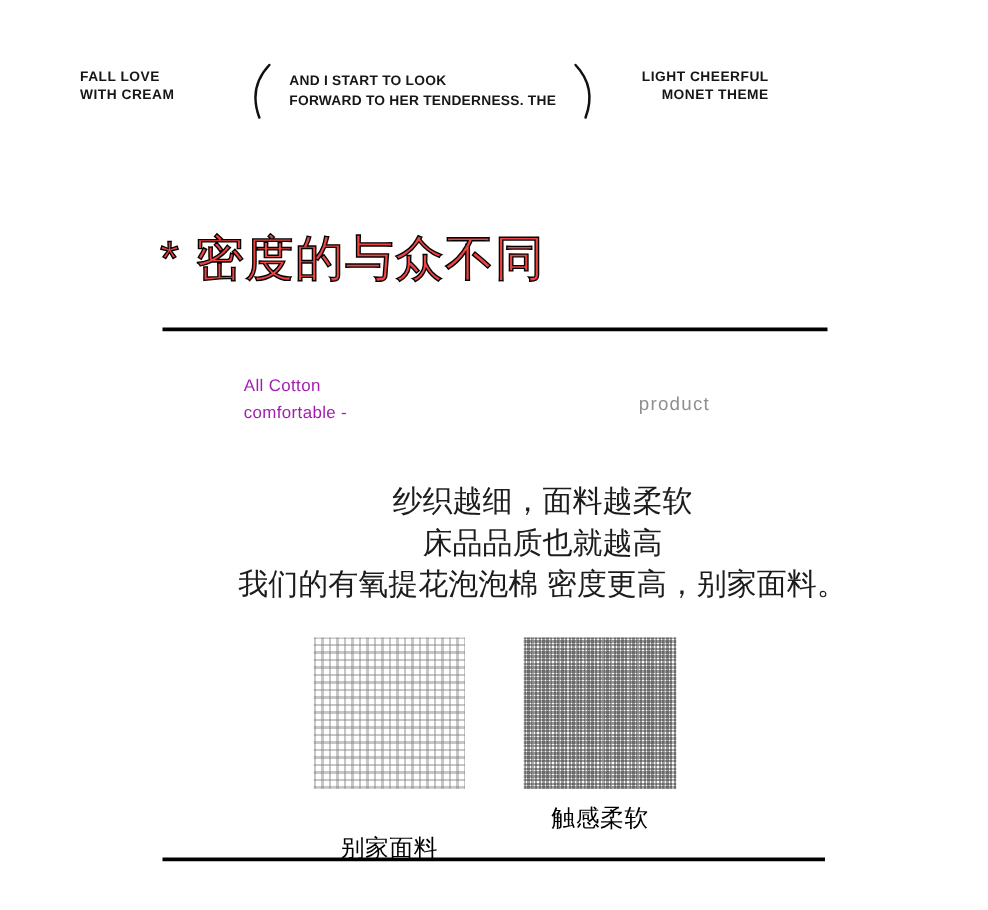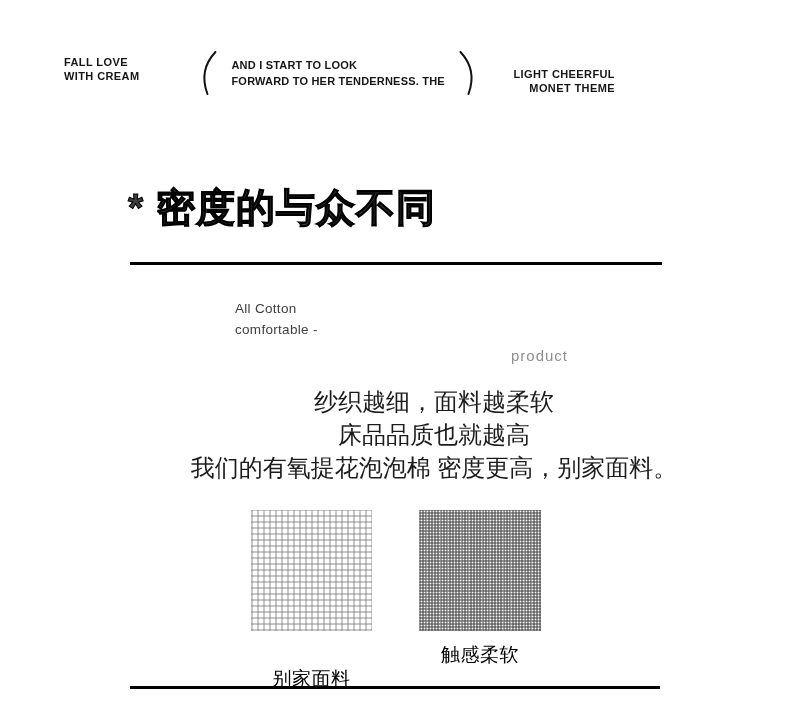"LIGHT CHEERFUL" .topbar__right { margin-top: 12px -> none }
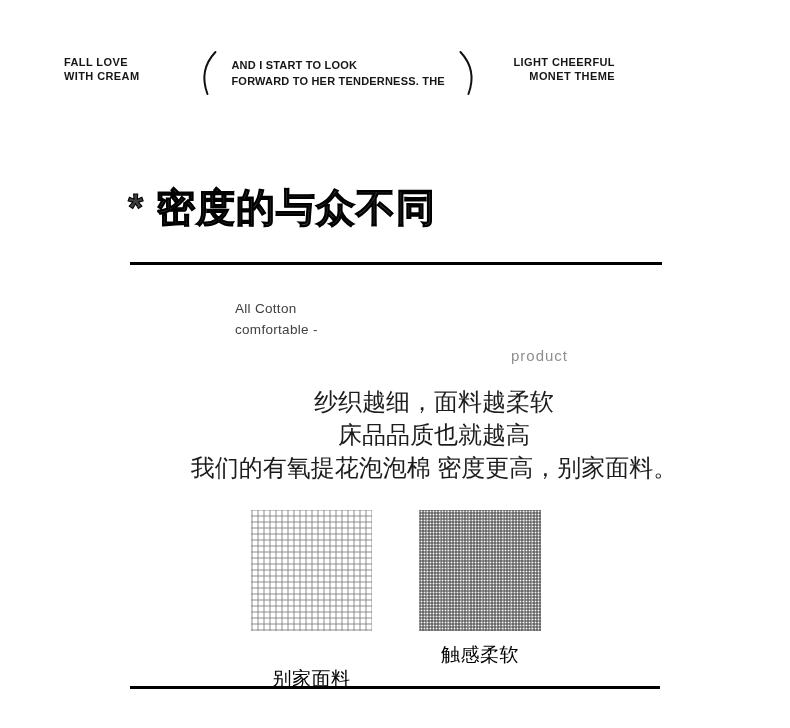"* 密度的与众不同" .title { color: #404040 -> #ef4444; font-weight: 700 -> 400 }
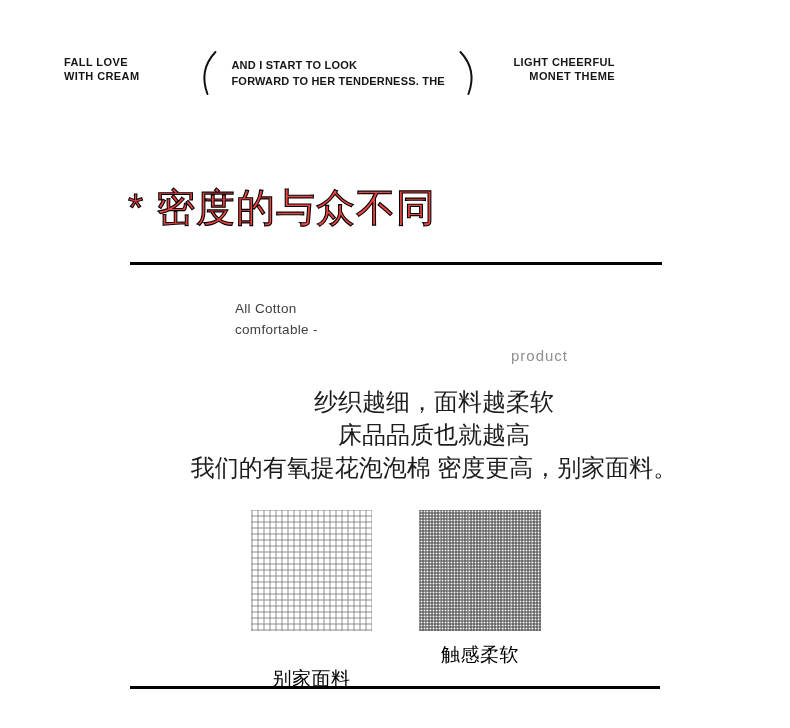"All Cotton" .caption-left { color: #404040 -> #a21caf; margin-left: 40px -> none }
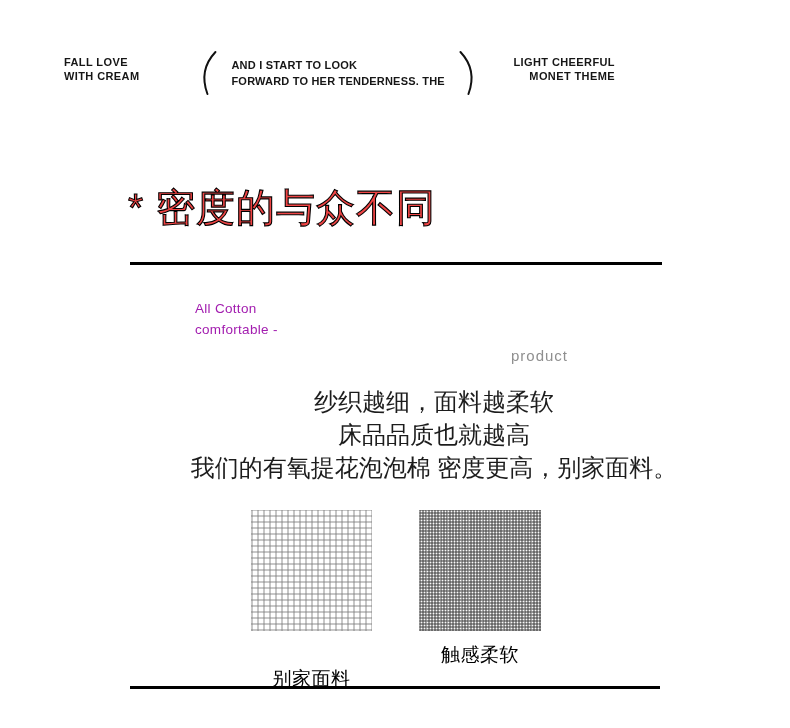"product" .caption-right { margin-top: 32px -> none }
